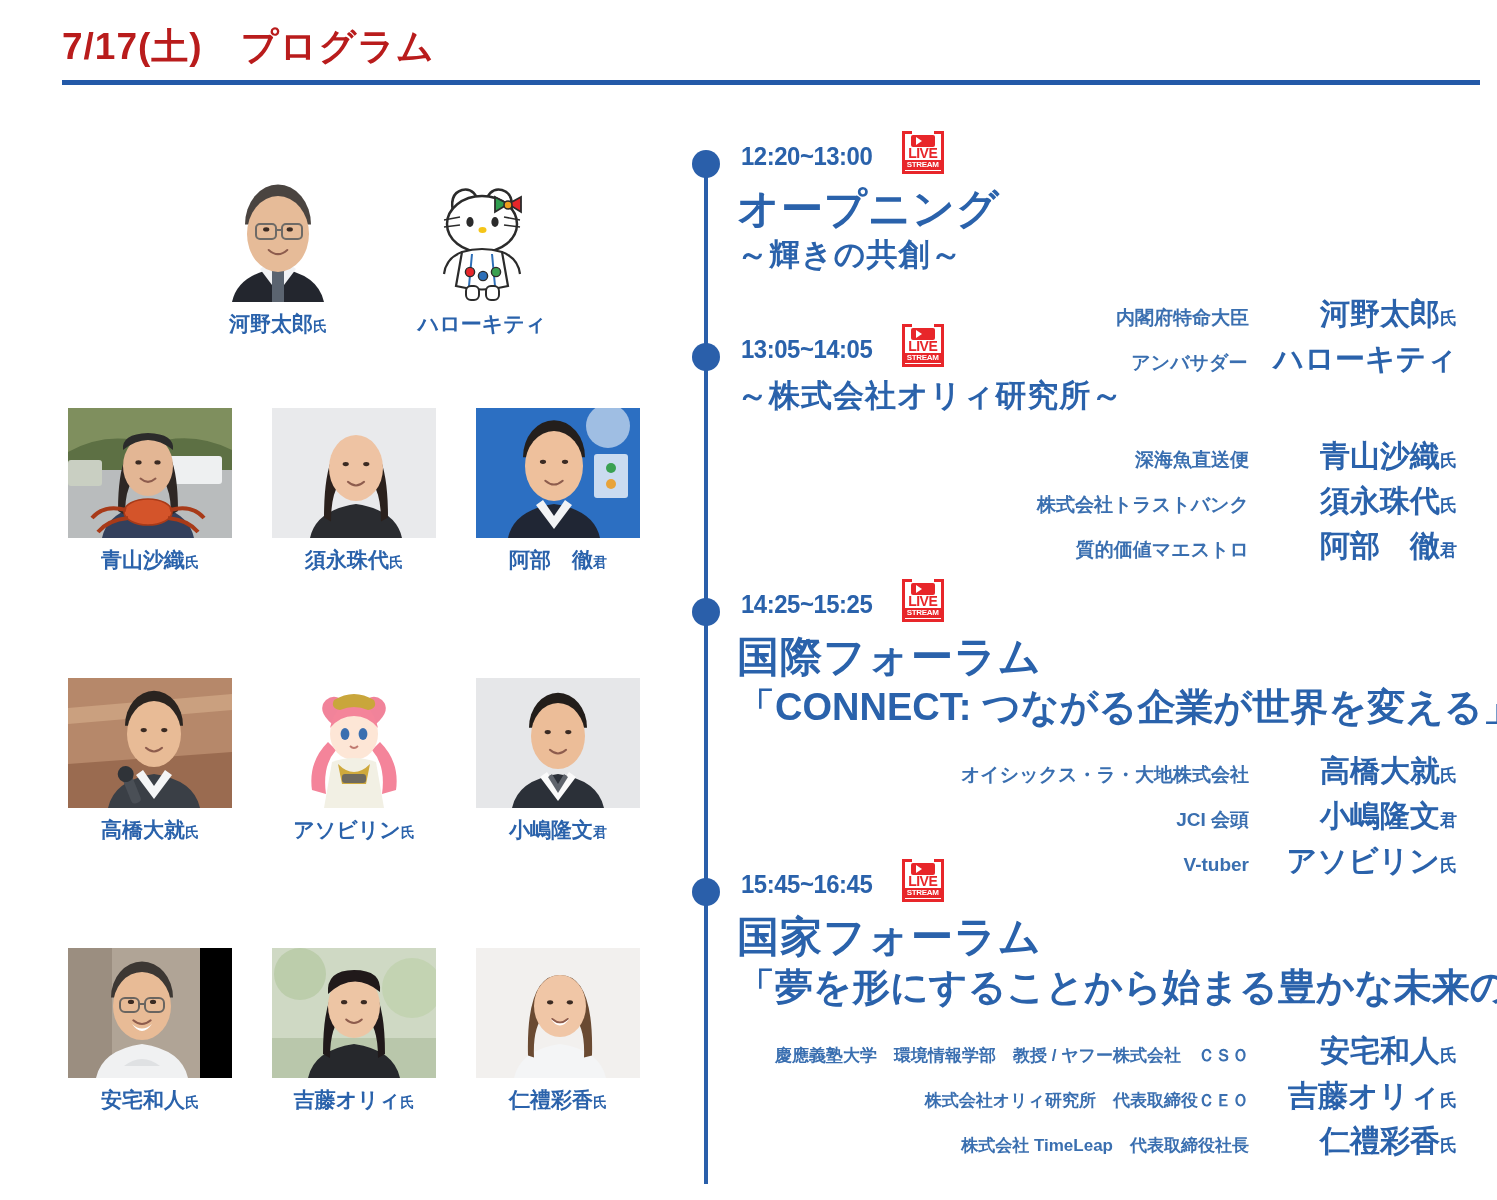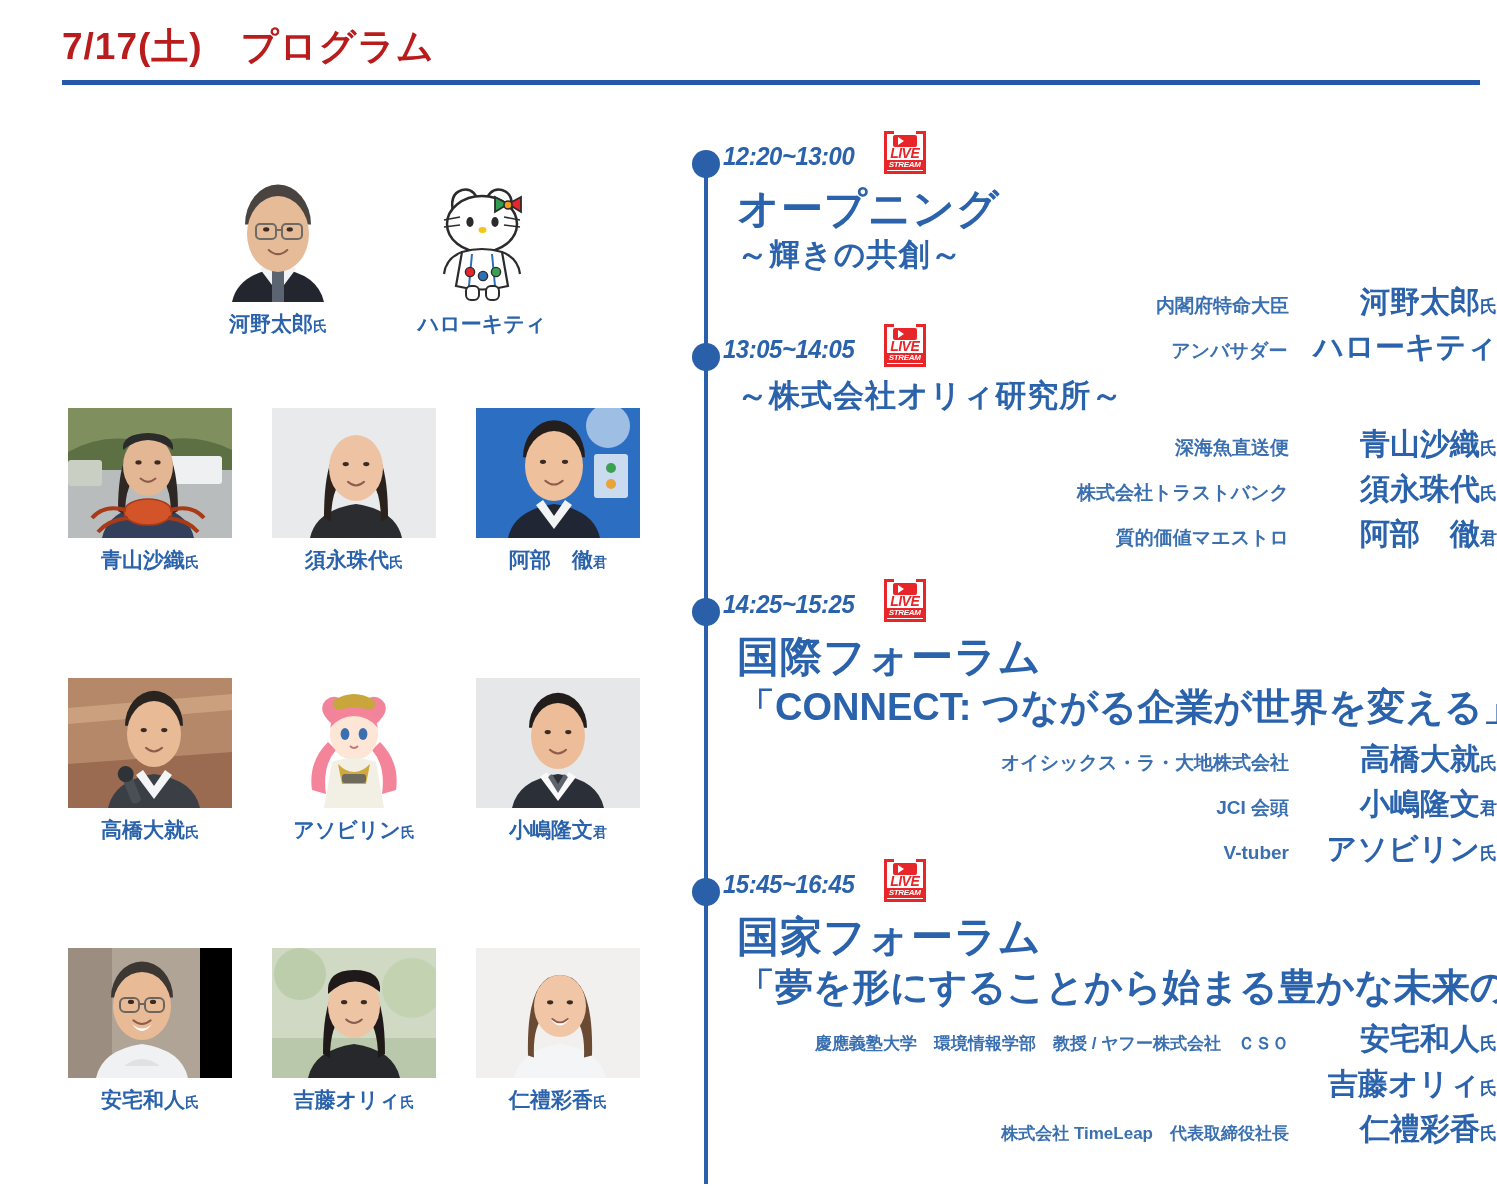"12:20~13:00" .session-head { font-style: italic -> none; margin-left: 38px -> 56px }
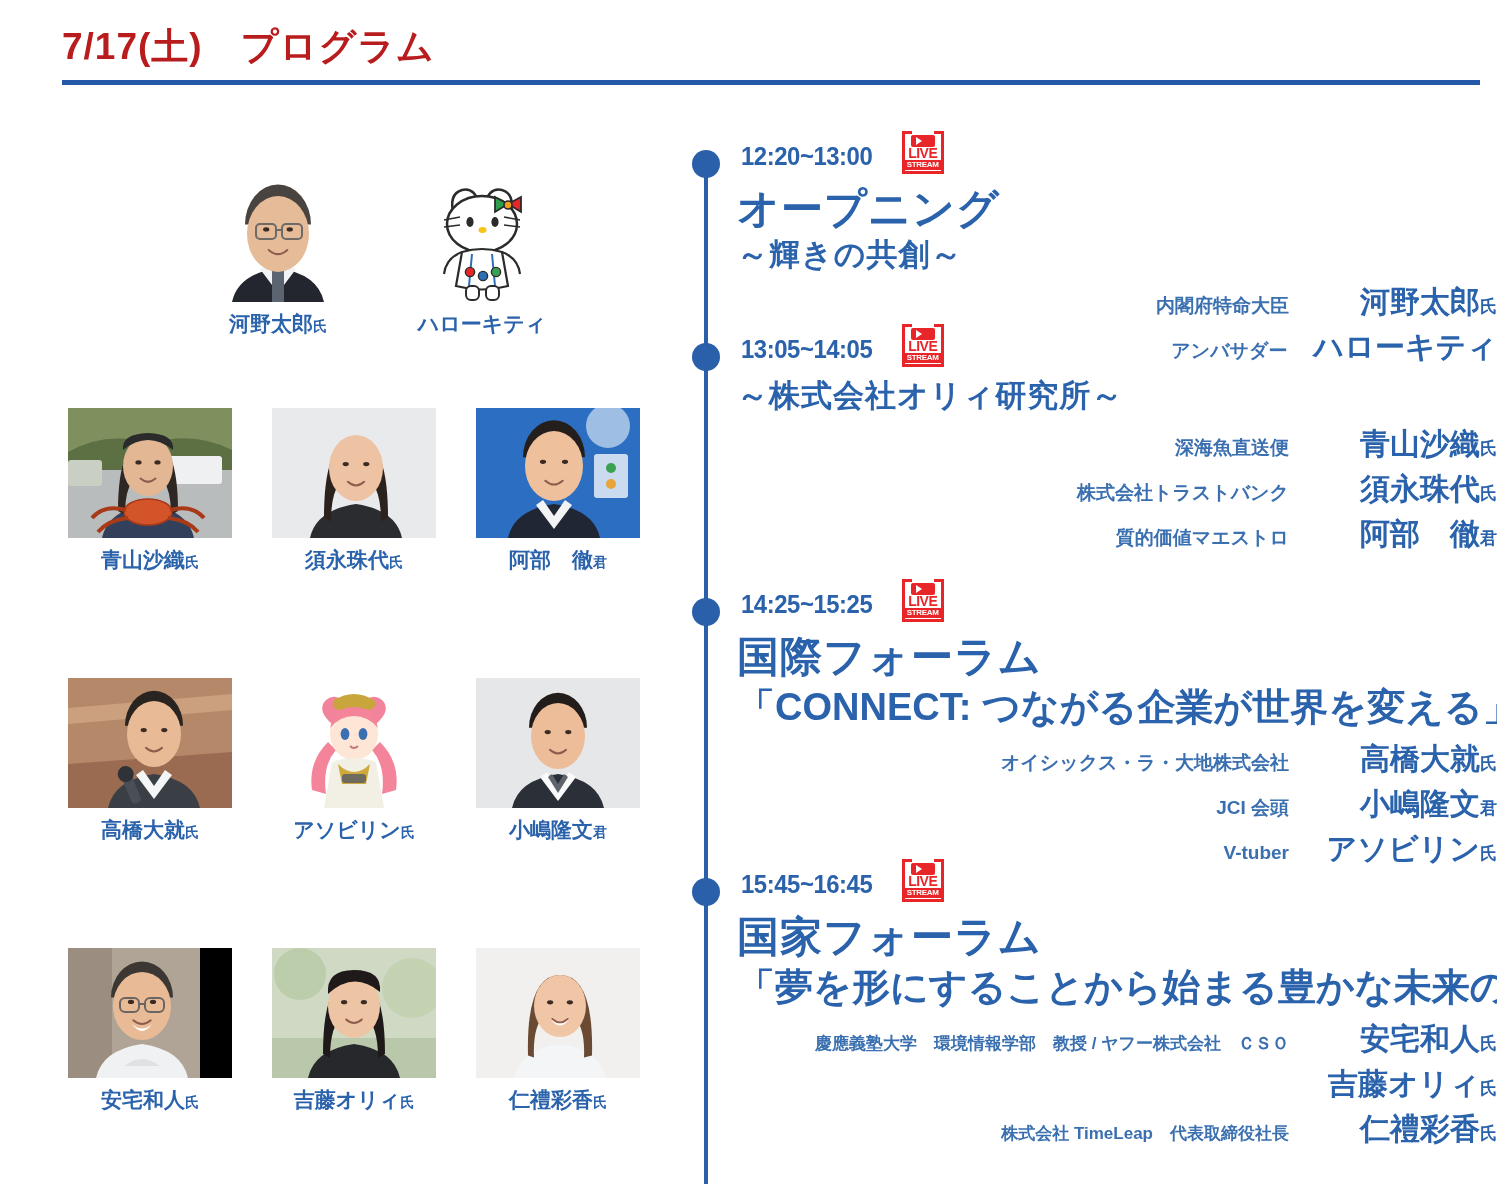"内閣府特命大臣" .speakers { margin-top: 8px -> 20px; padding-right: none -> 40px }
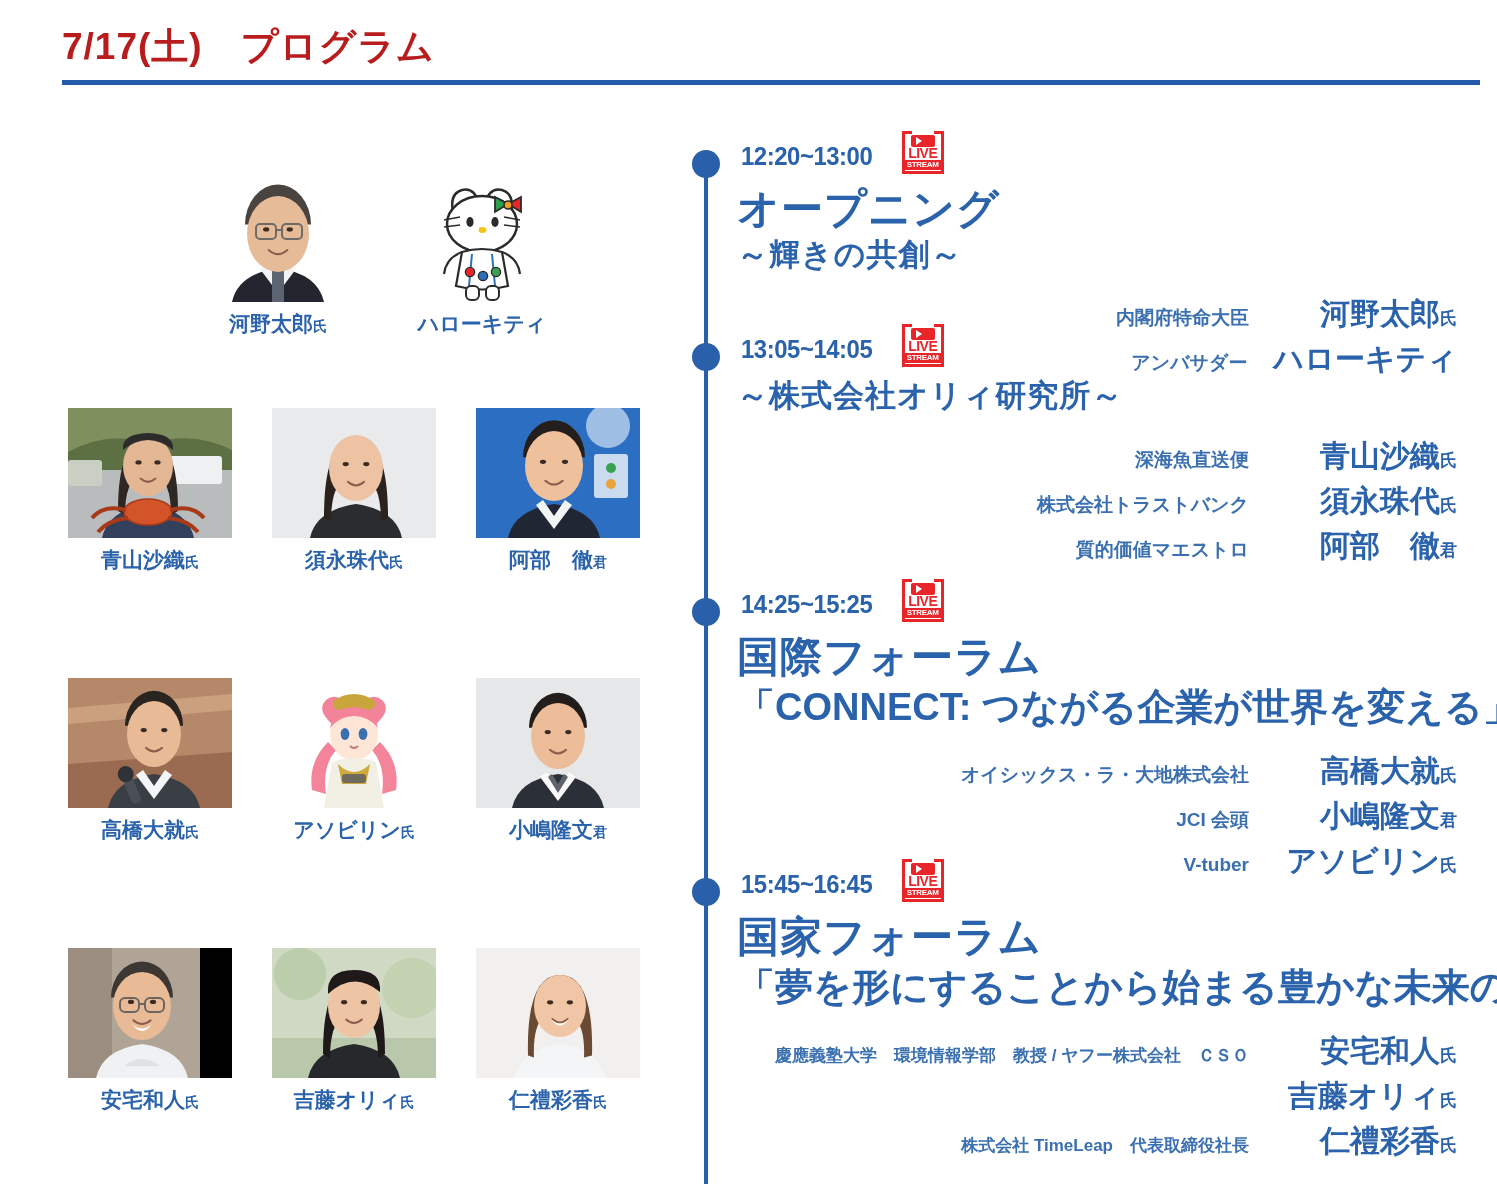"株式会社オリィ研究所 代表取締役ＣＥＯ" div.speaker-affil { html: none -> <div>株式会社オリィ研究所 代表取締役ＣＥＯ</div> }
